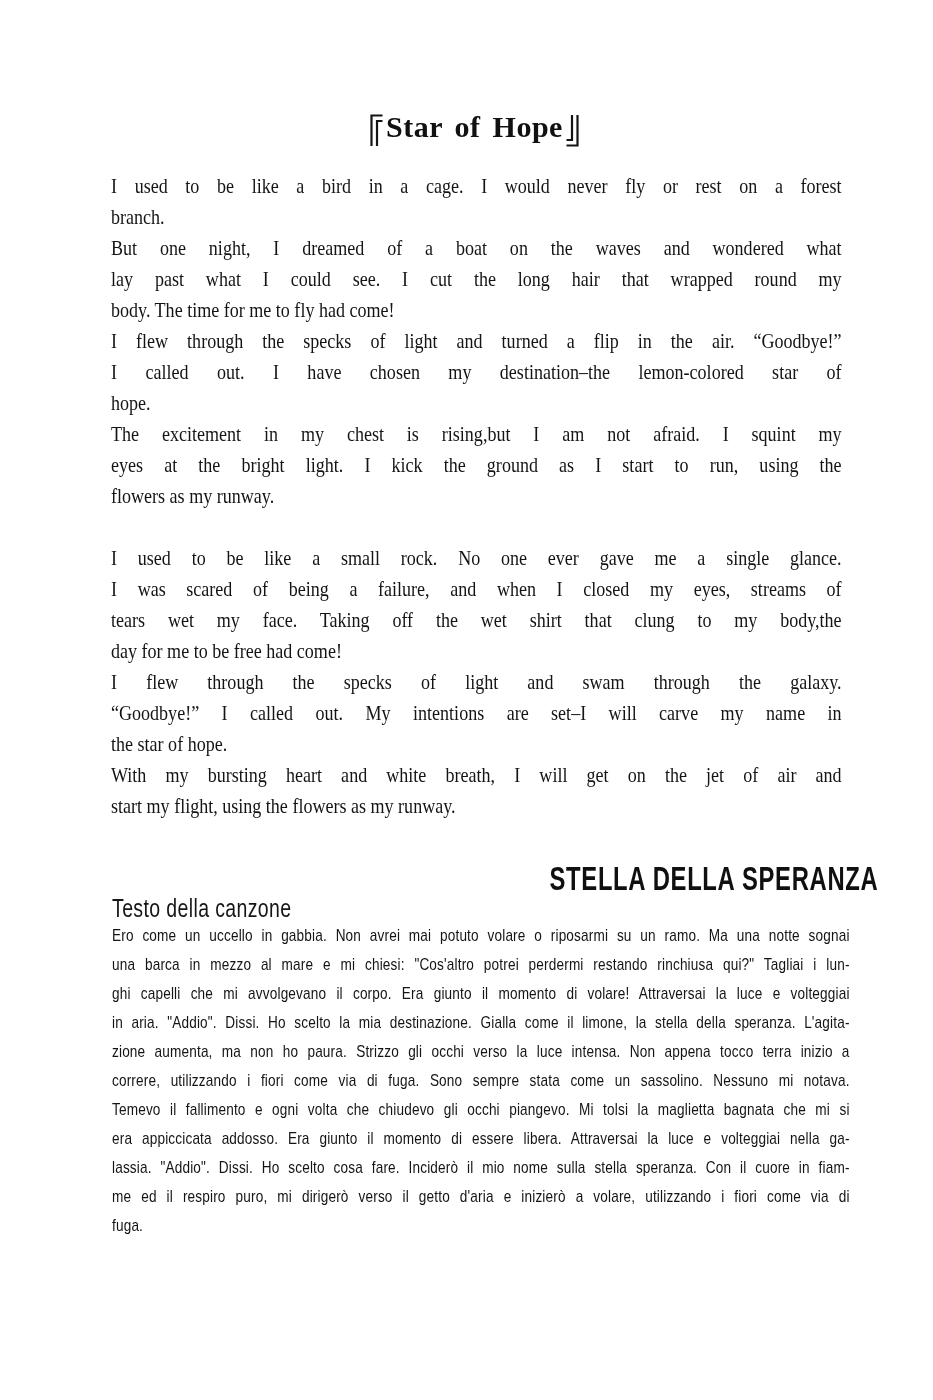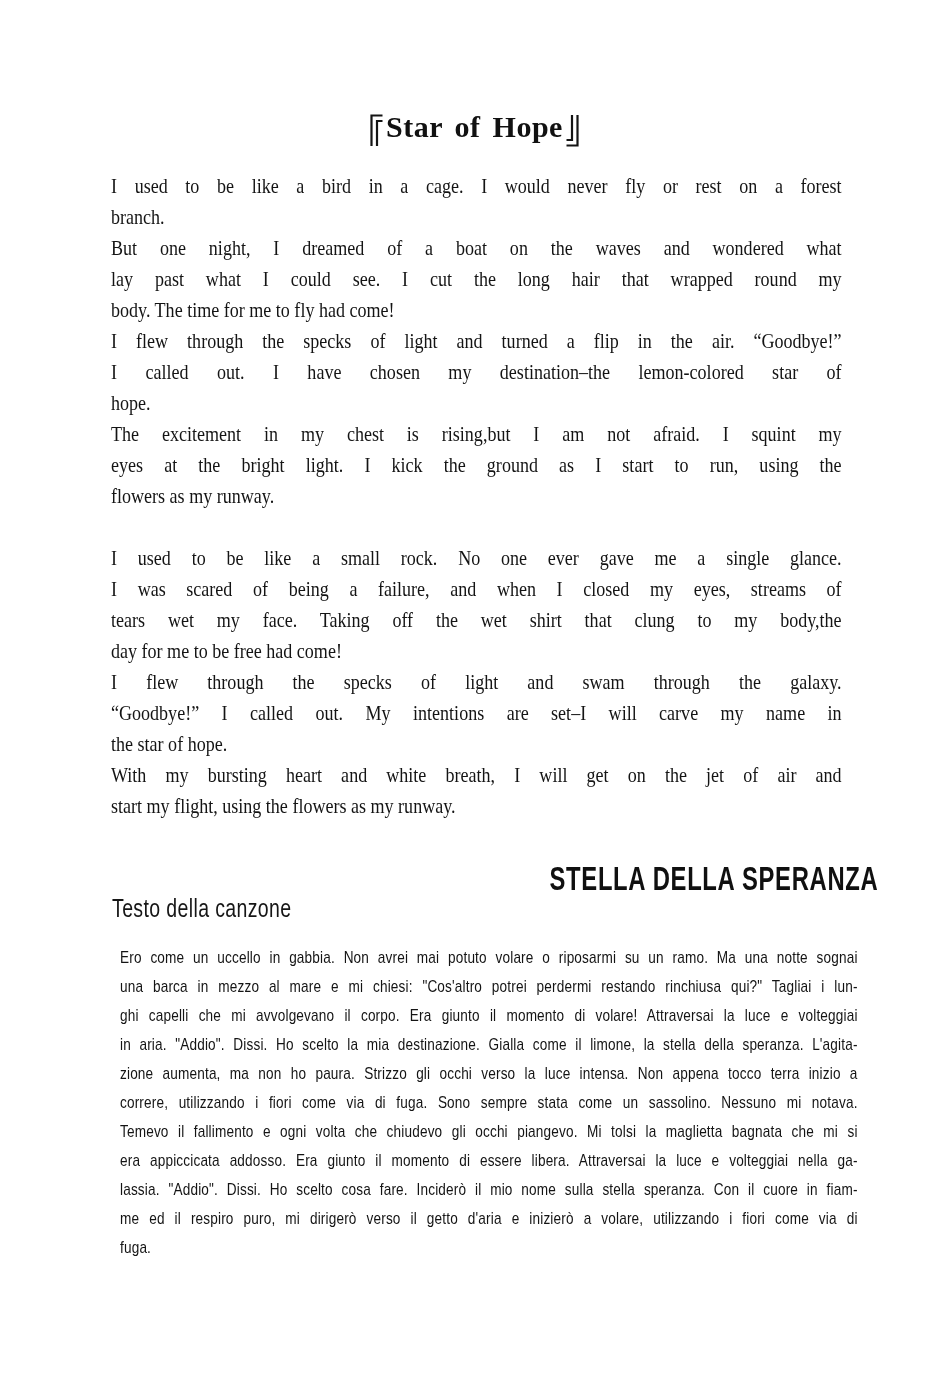"Ero come un uccello in" .it-body { margin-left: 8px -> none; top: 943px -> 921px }
